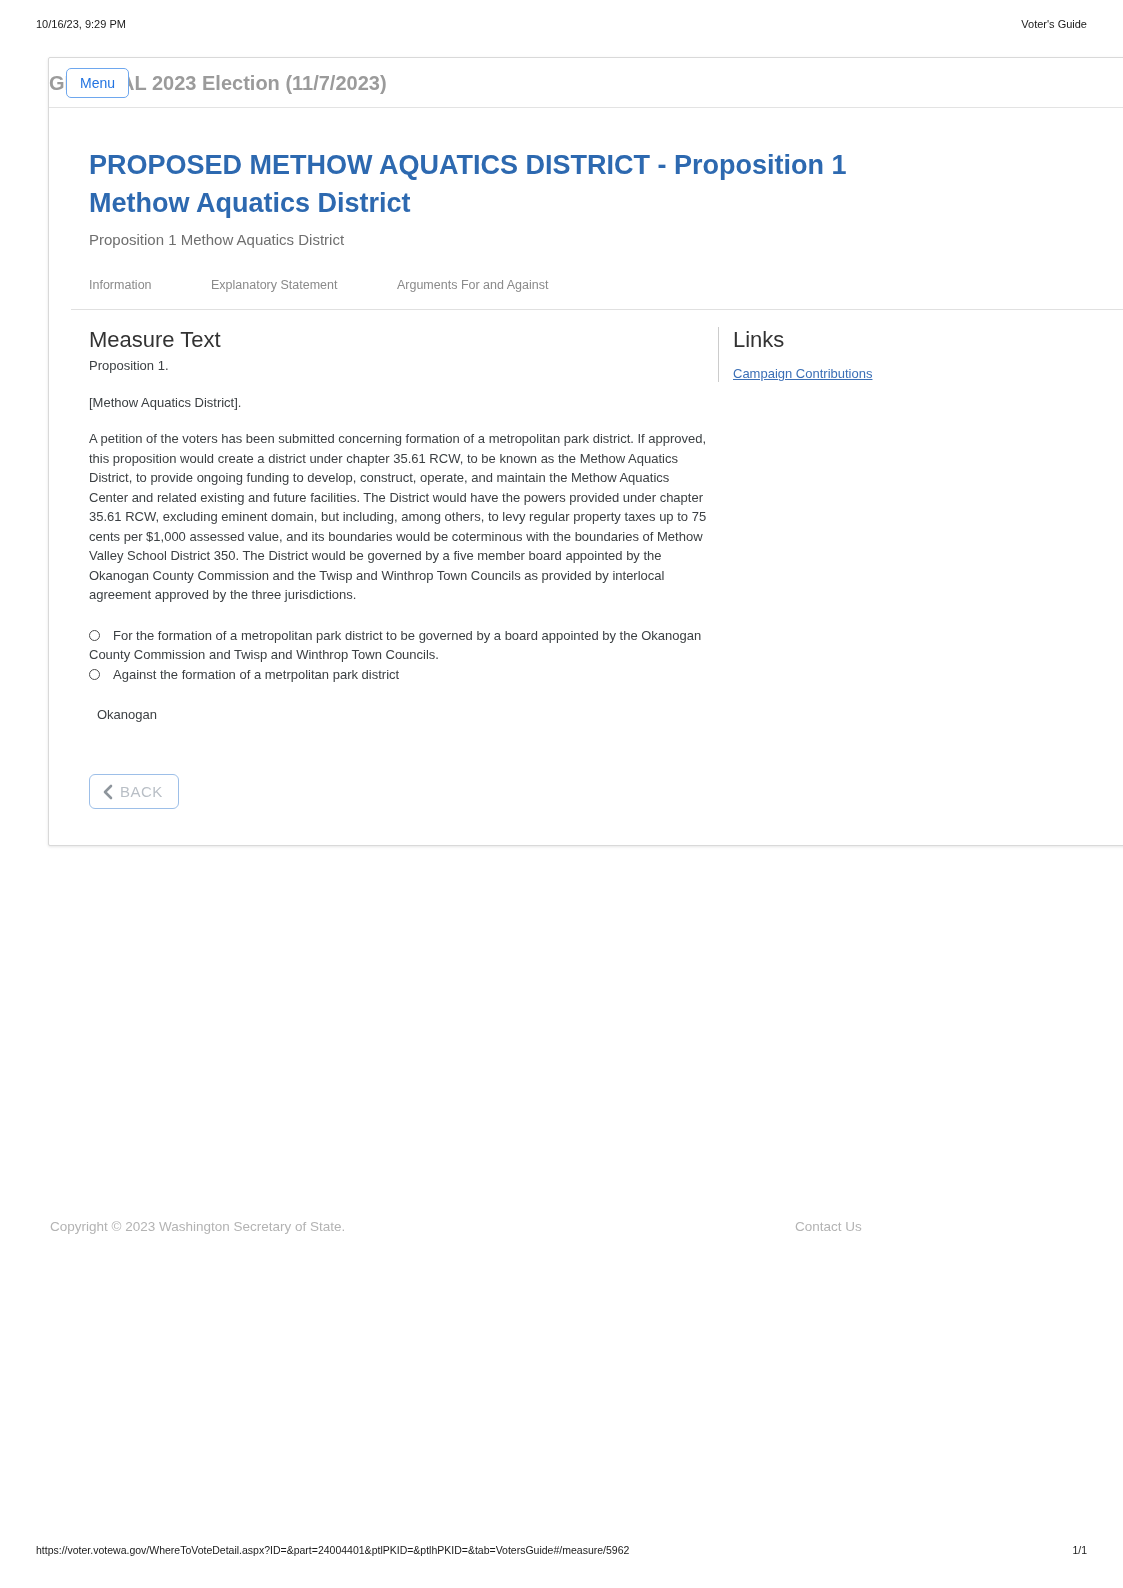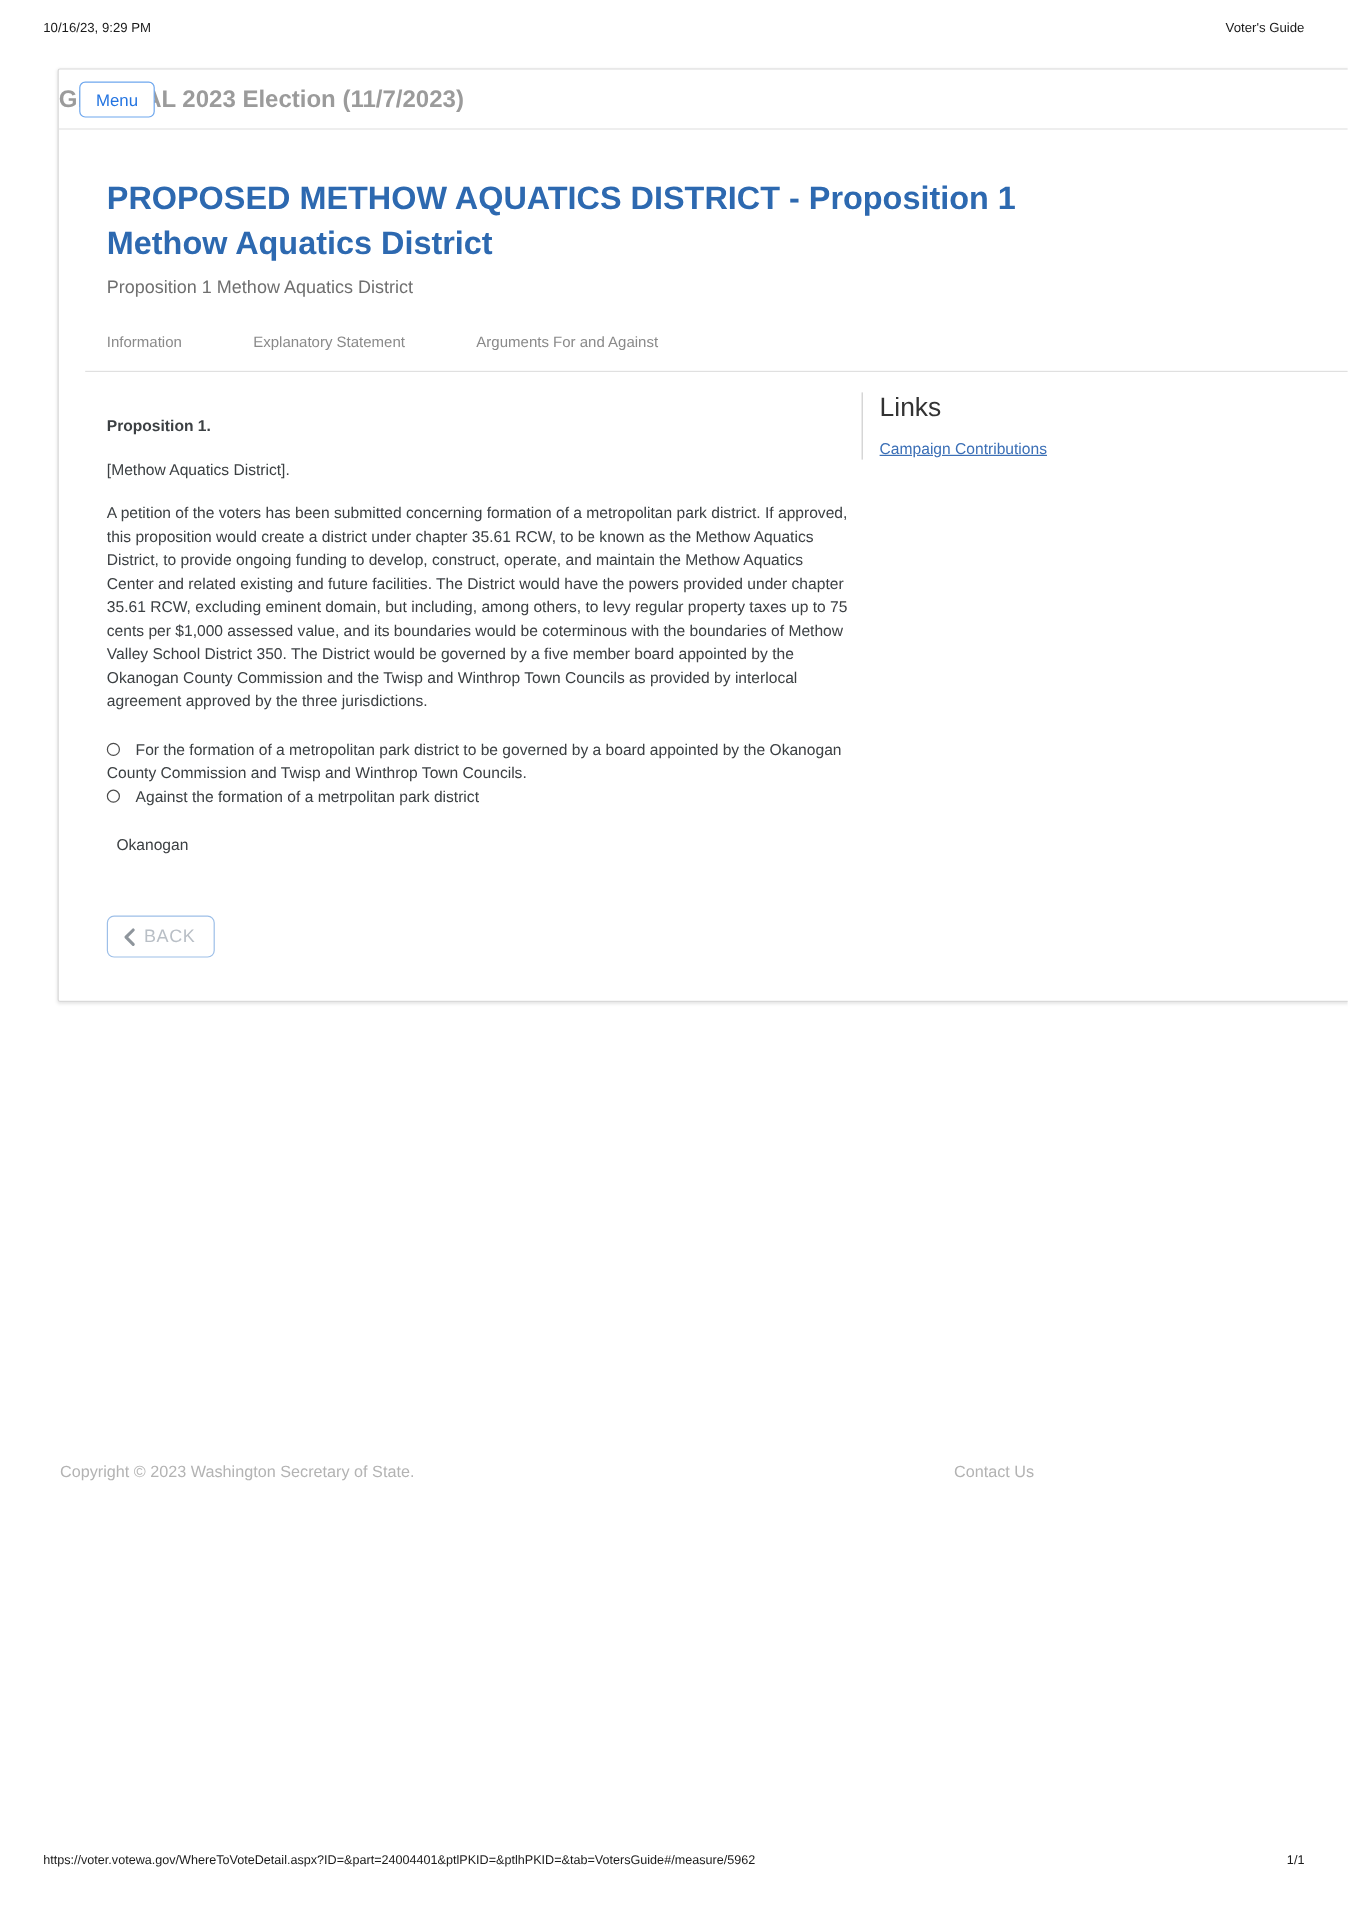"Measure Text" h2.section-heading { html: none -> <h2>Measure Text</h2> }
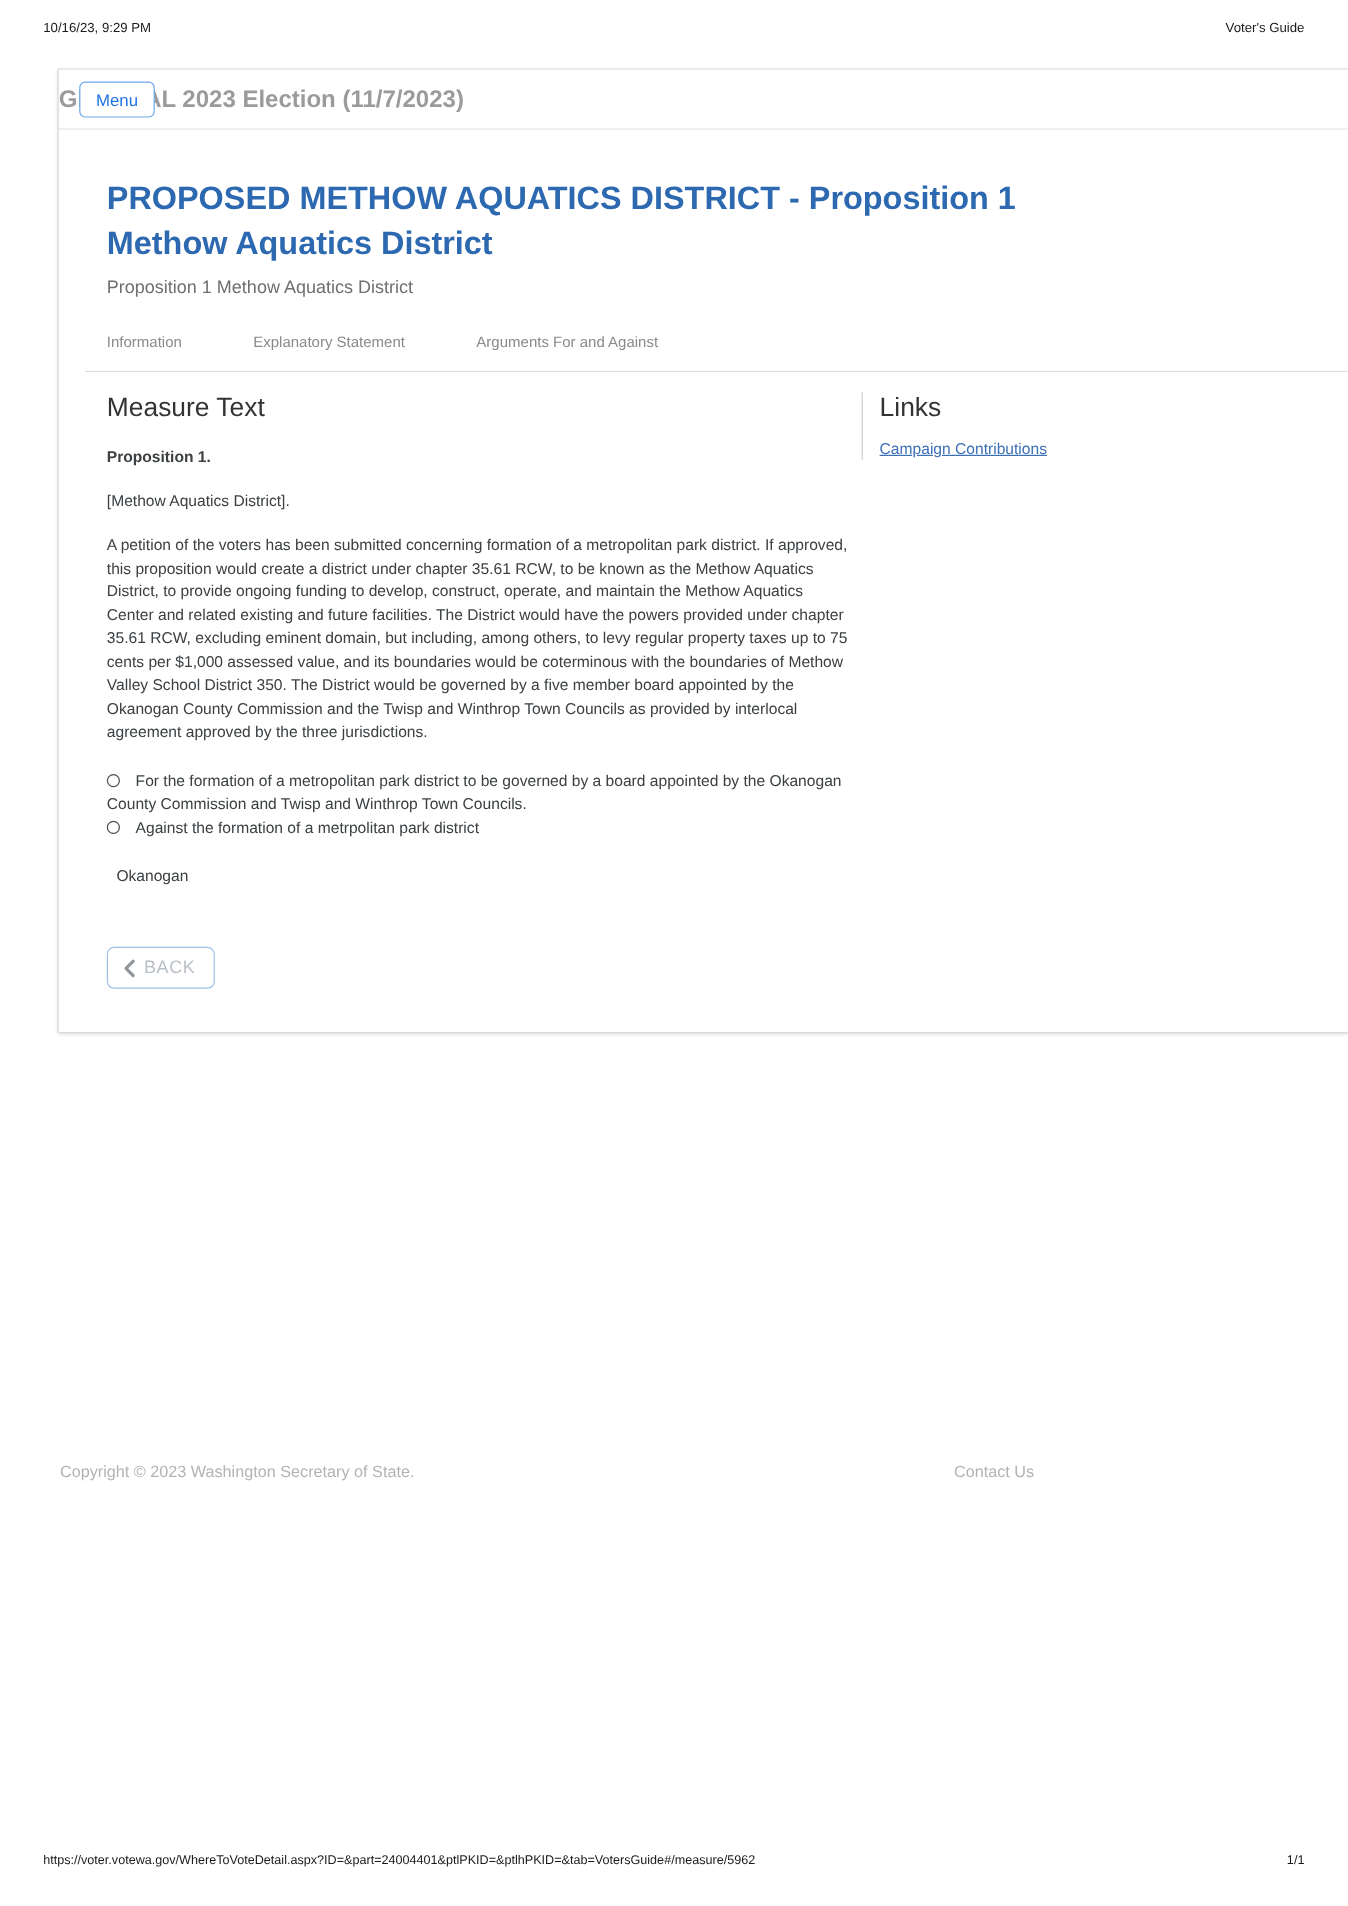"Proposition 1." .p-prop { font-weight: bold -> none; margin-top: 18px -> 3px }
